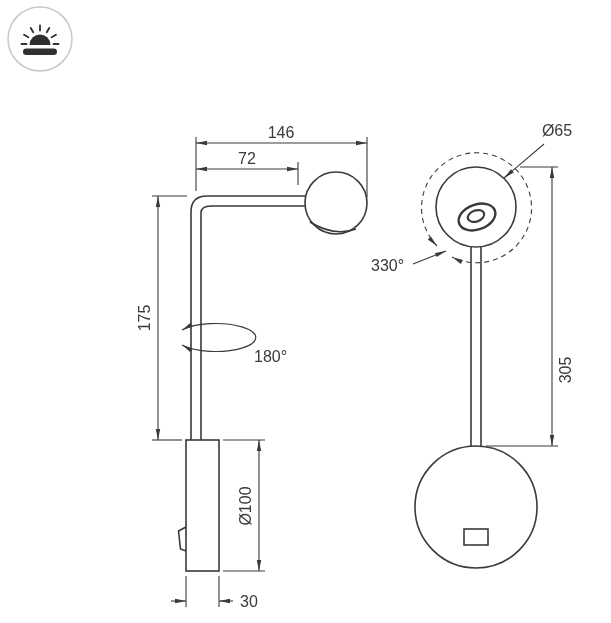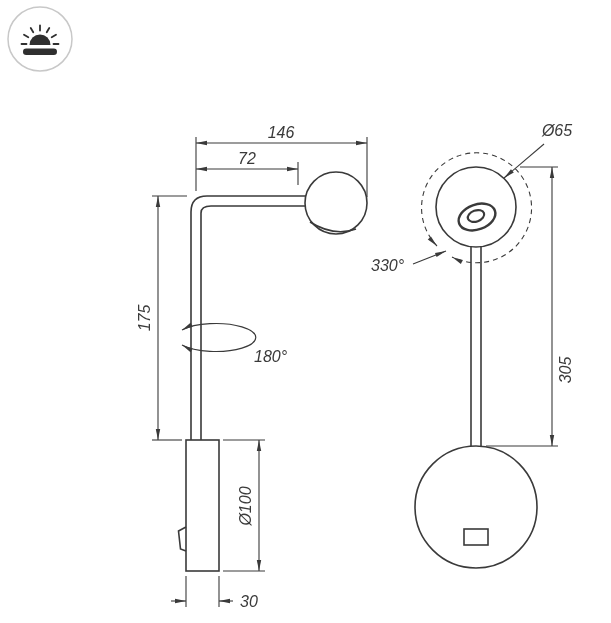"146" .page { font-style: italic -> none }
